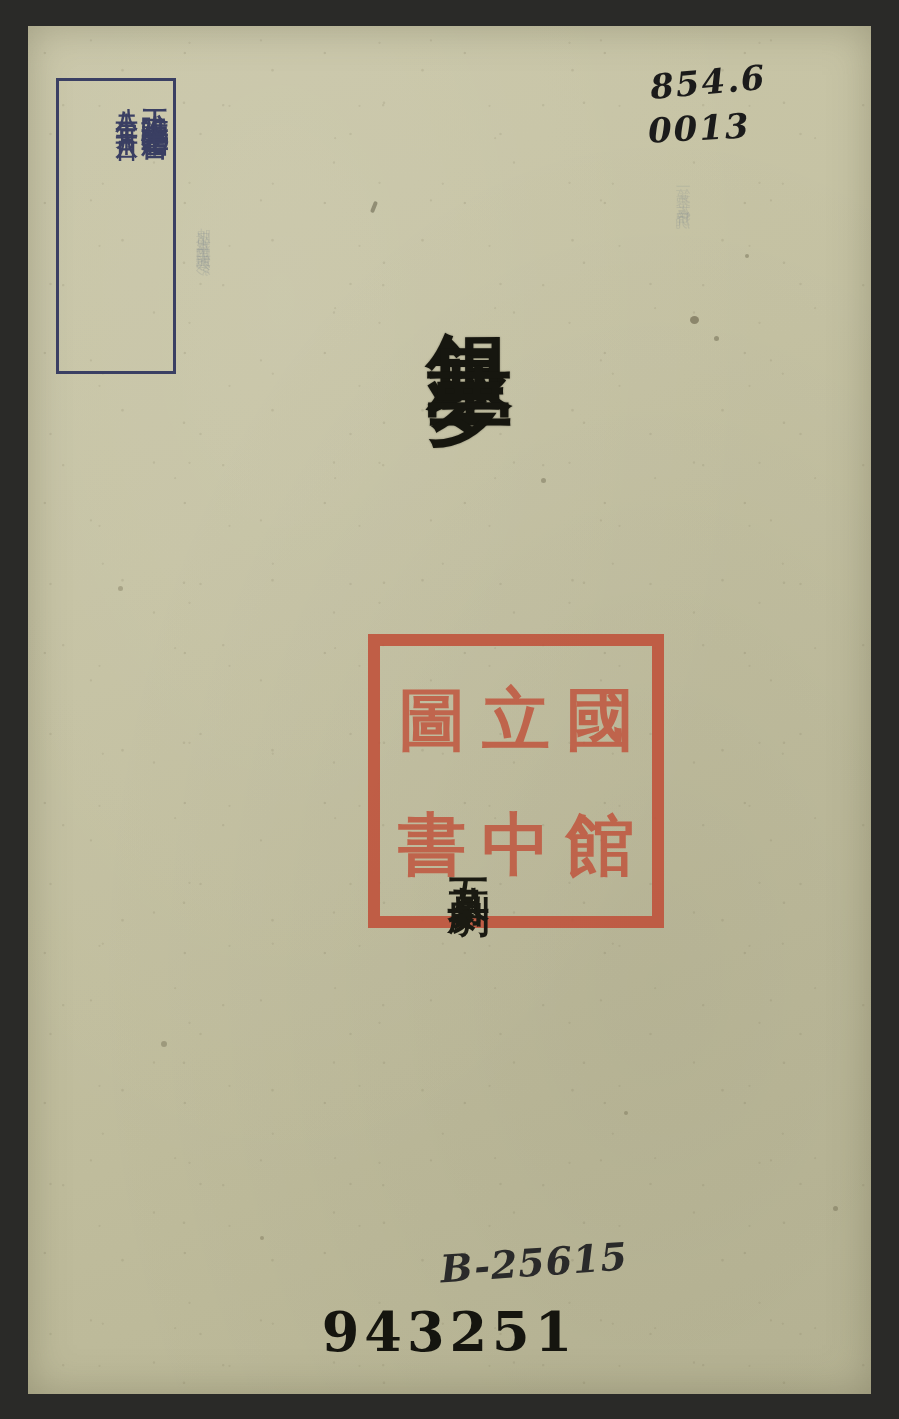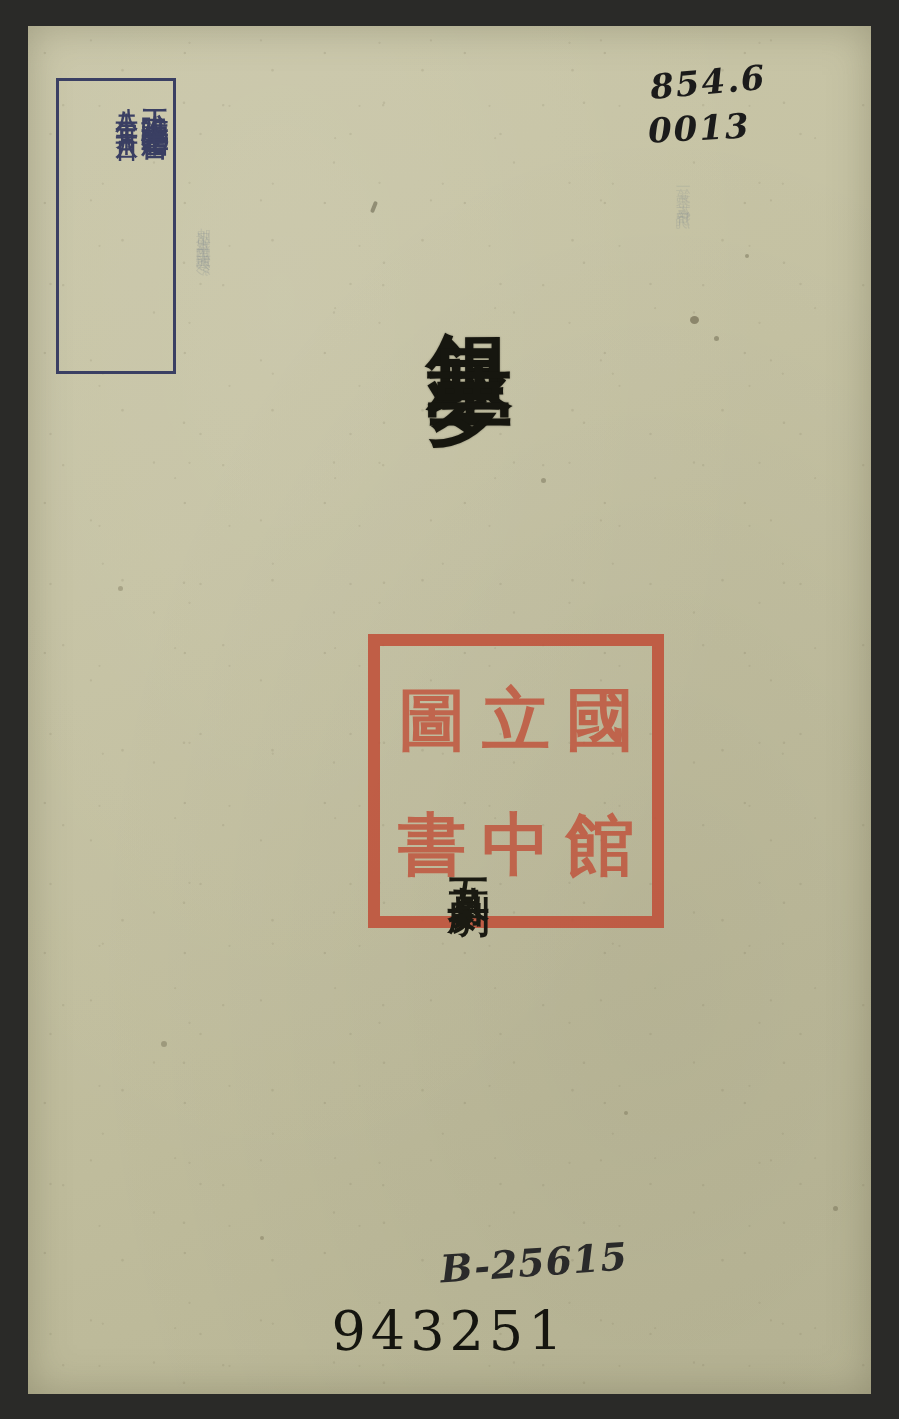"943251" .accession-number { font-weight: normal -> bold }
